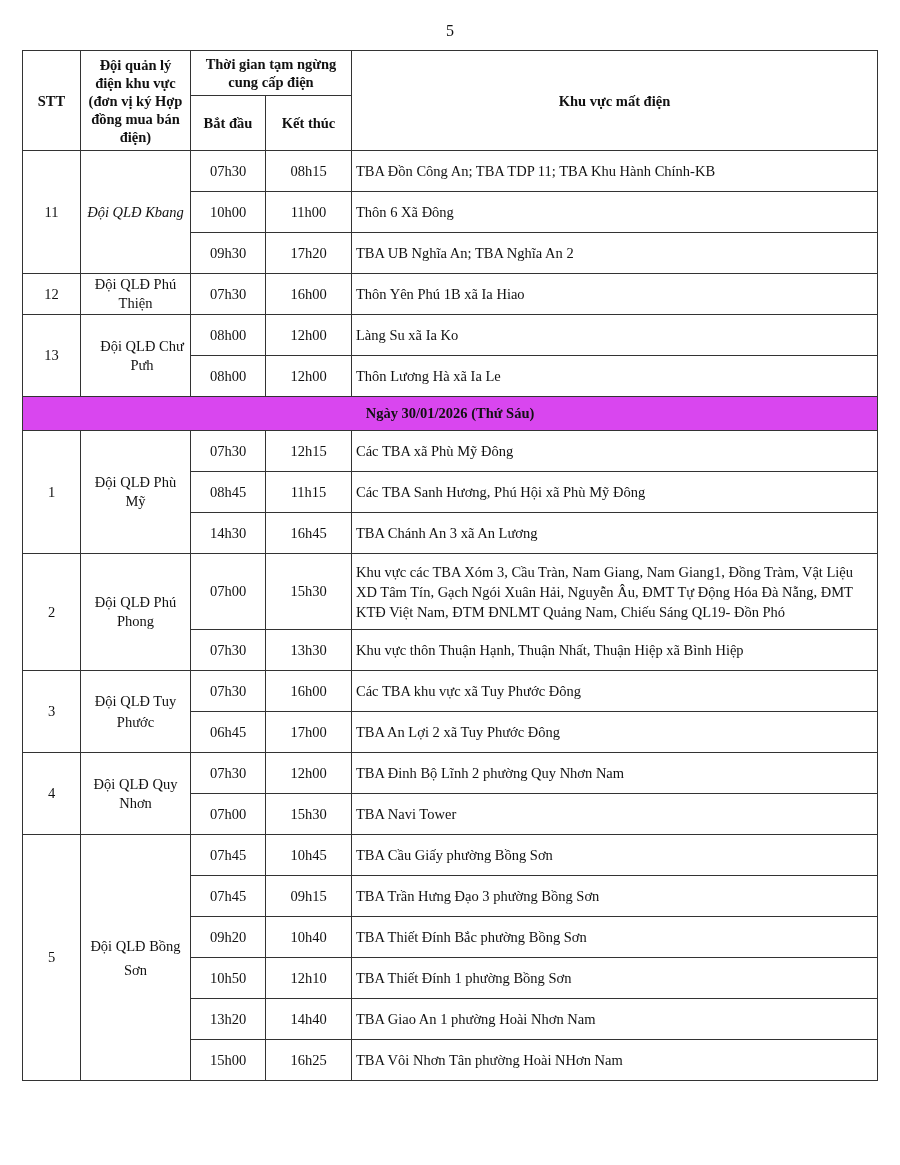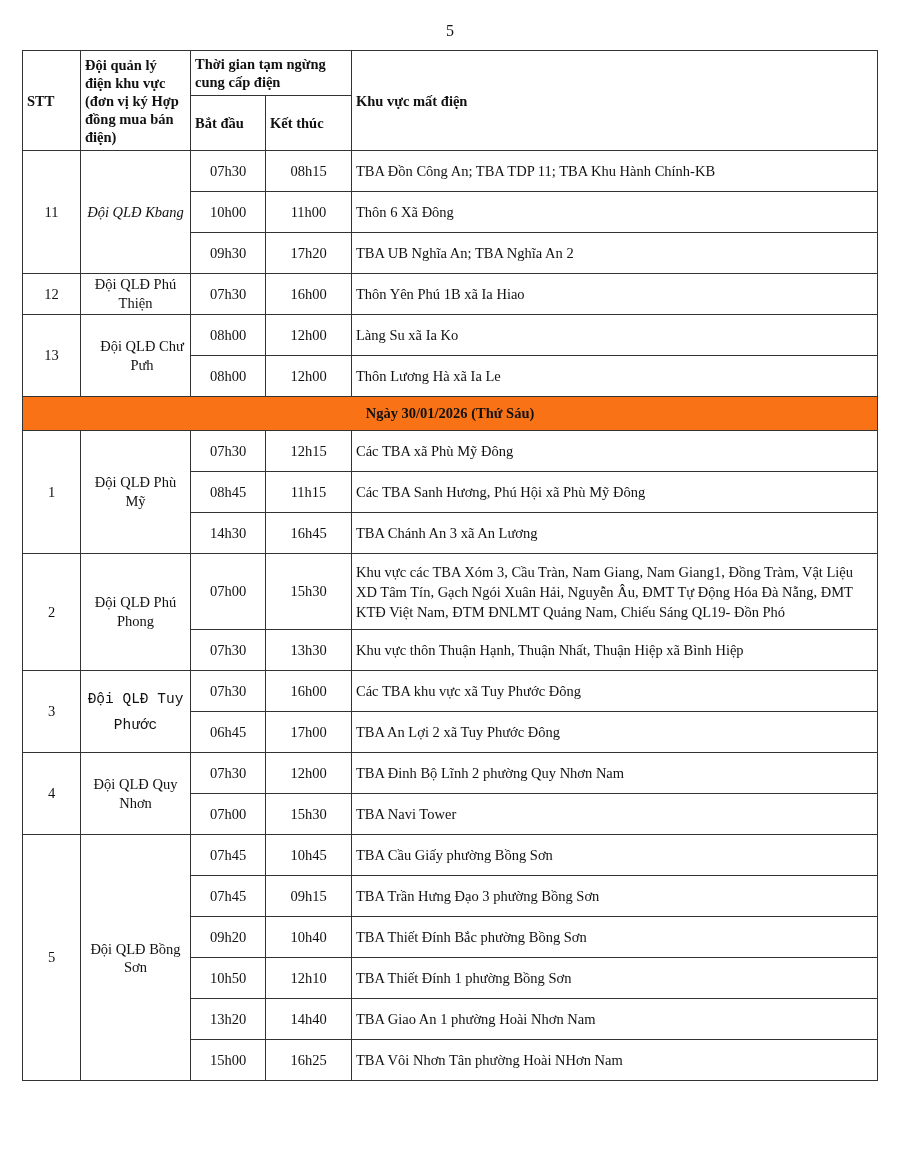"Đội quản lý điện khu" th { text-align: left -> center }
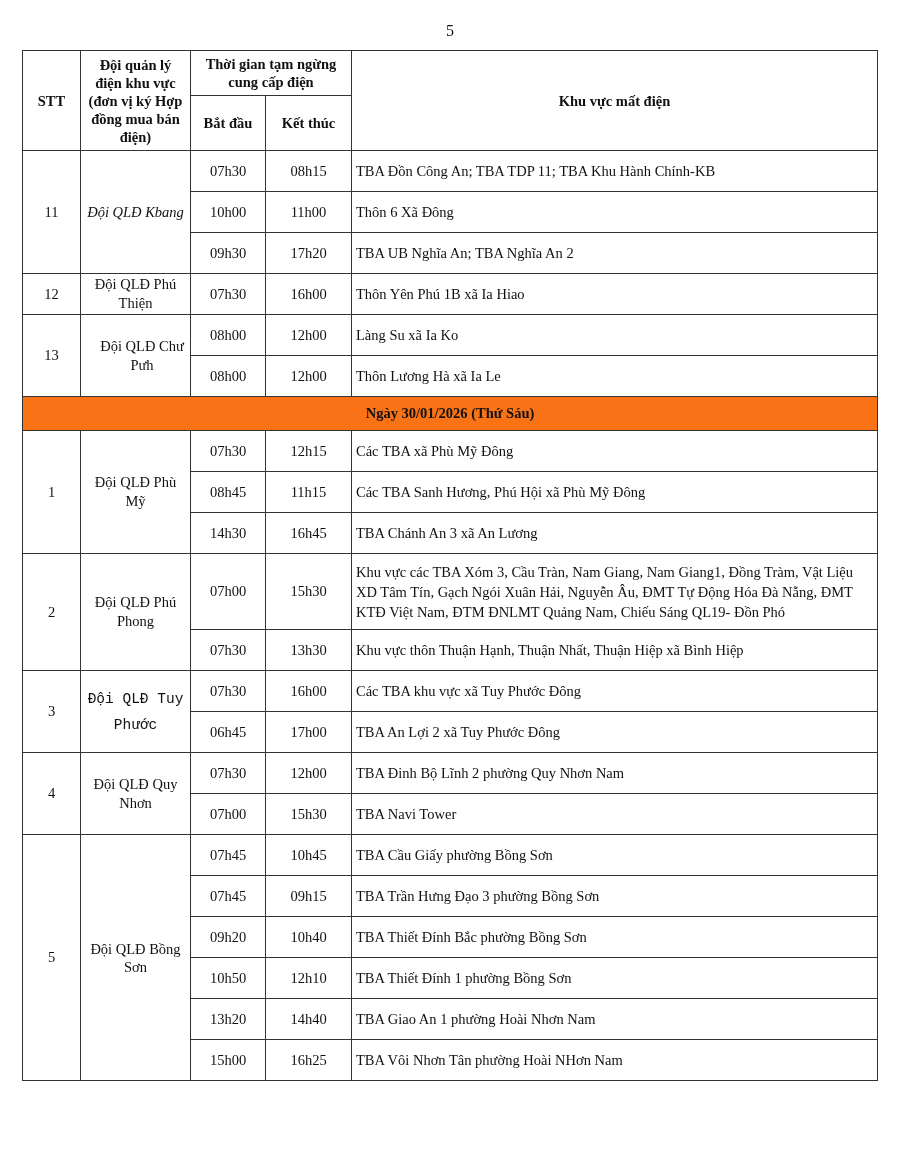"Ngày 30/01/2026 (Thứ Sáu)" .day-row td { background: #f97316 -> #d946ef }
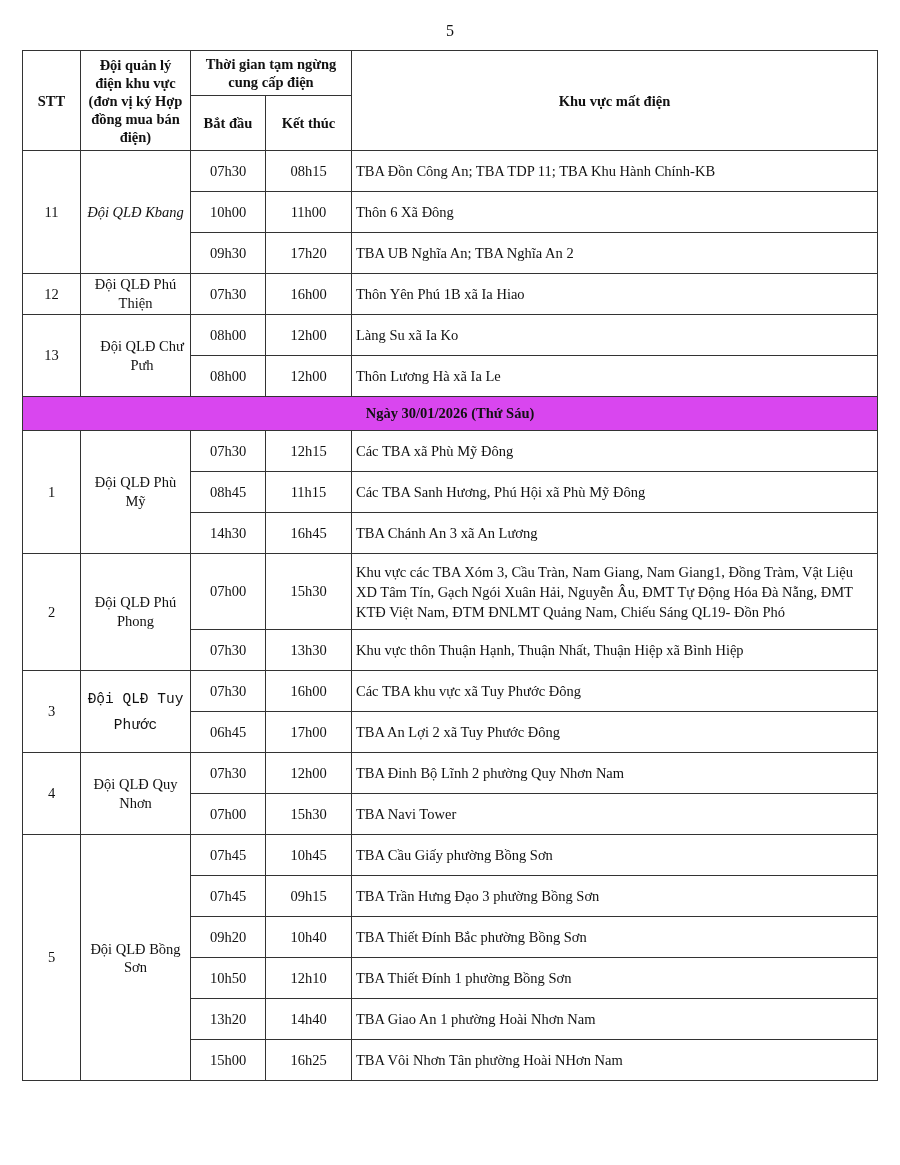"Đội QLĐ Tuy Phước" td.c { font-family: Liberation Mono, monospace -> none; line-height: 26px -> 21px }
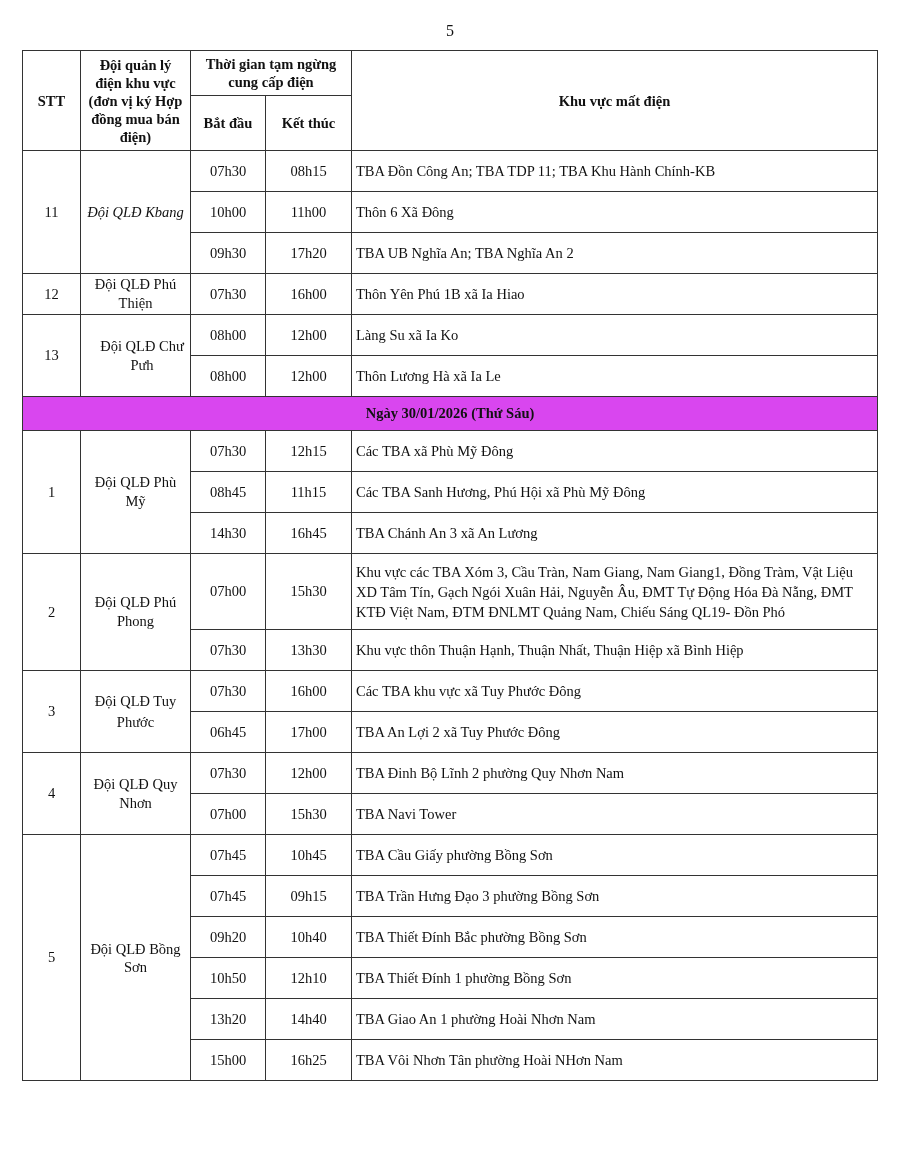"Đội QLĐ Bồng Sơn" td.c { line-height: 18px -> 24px }
